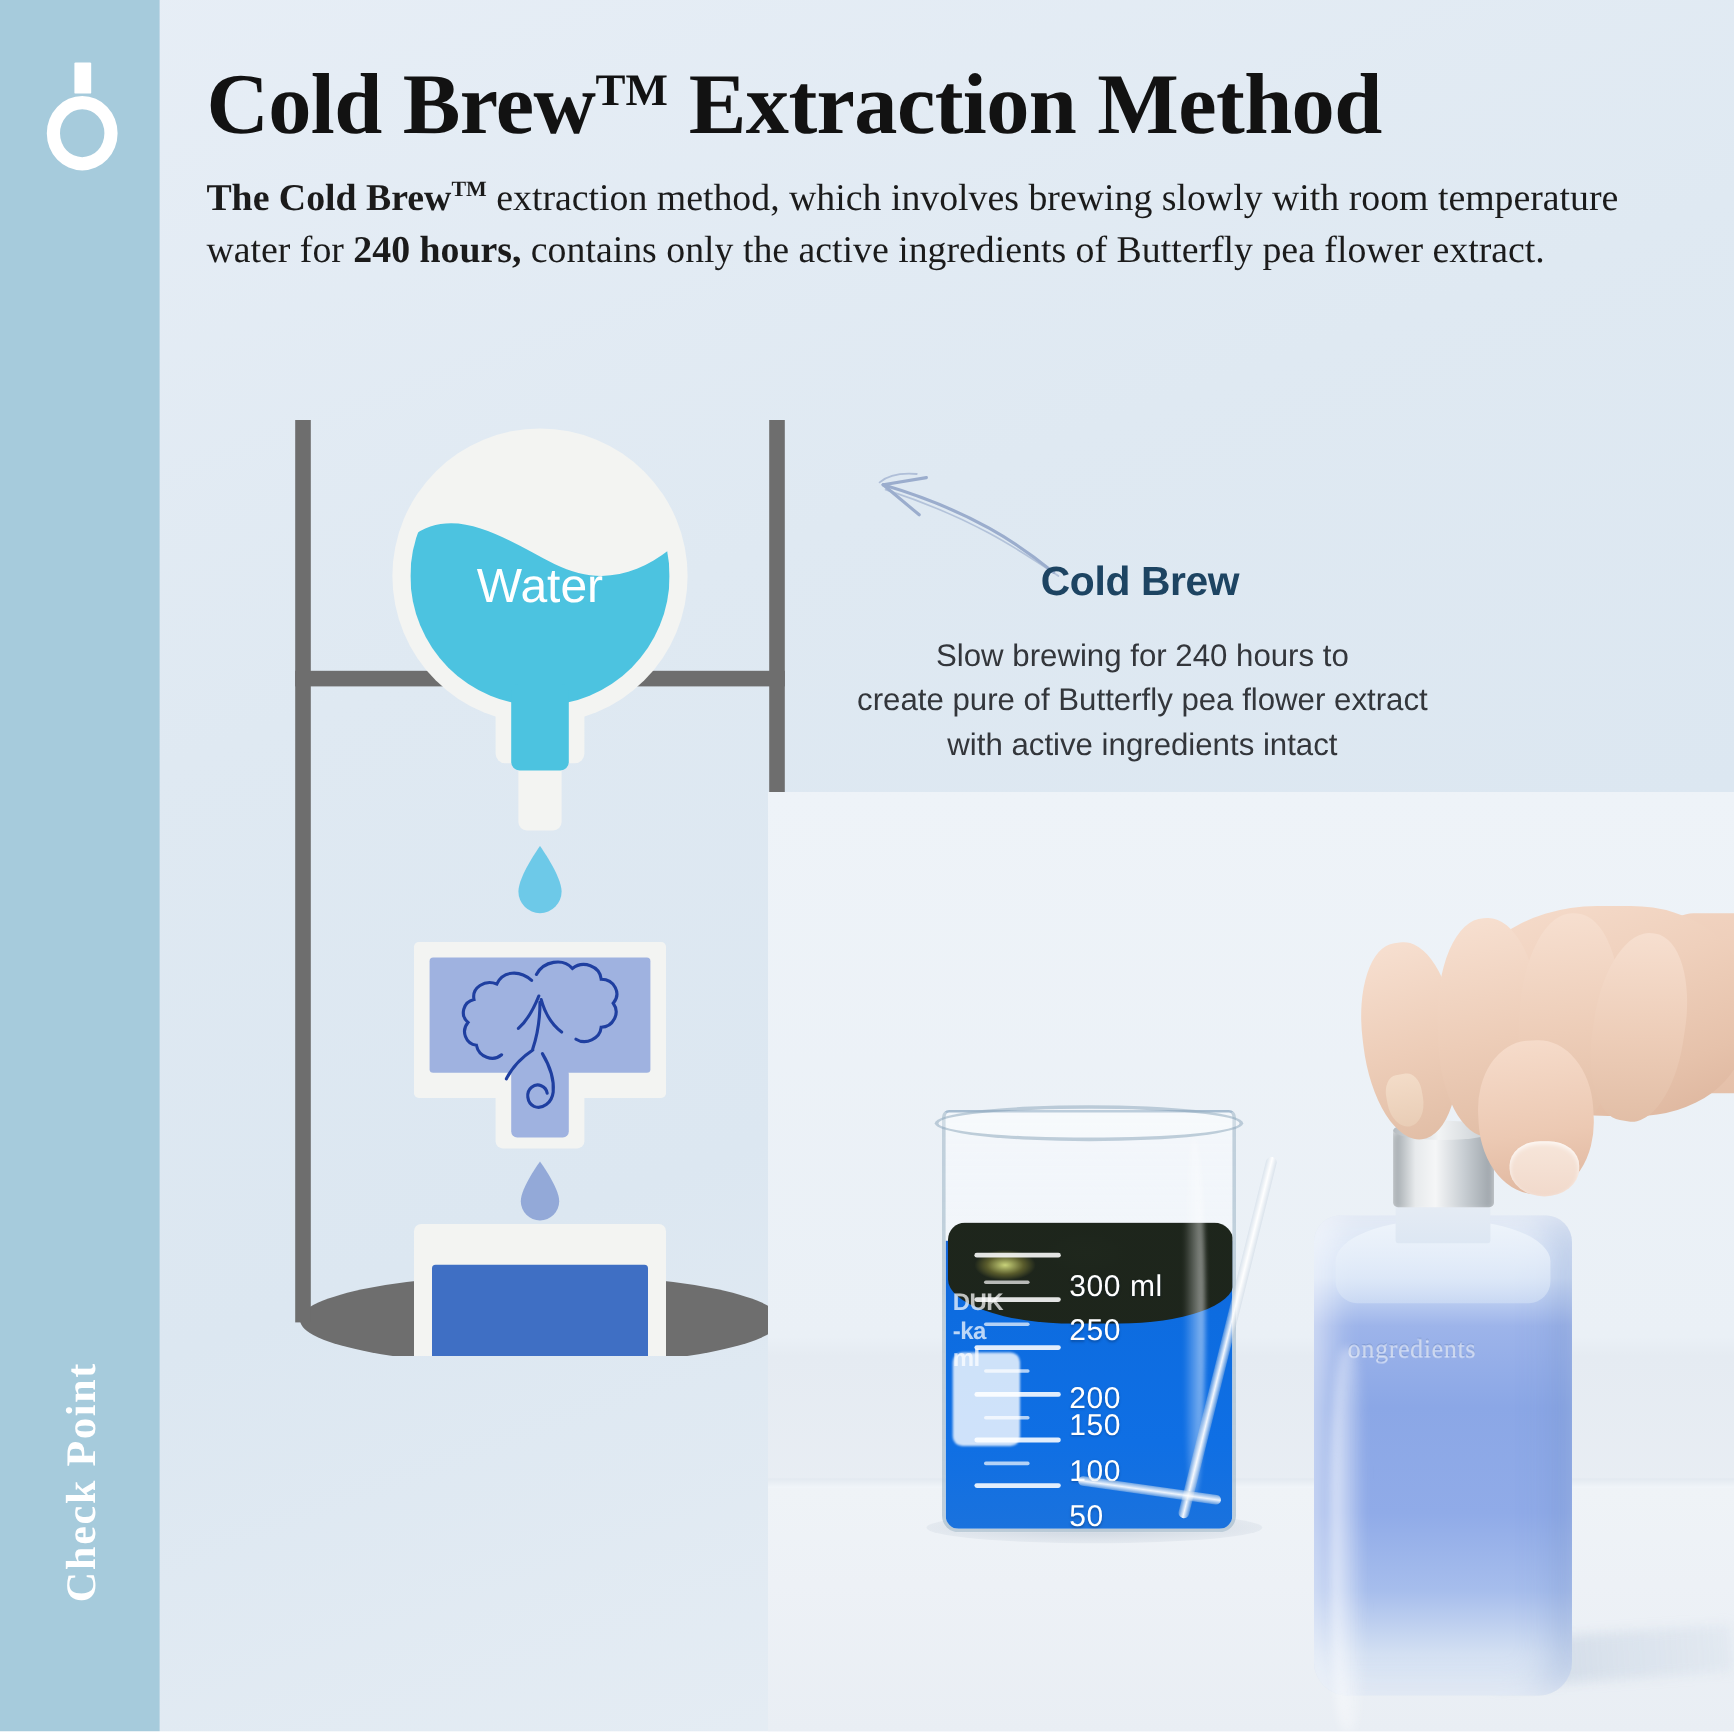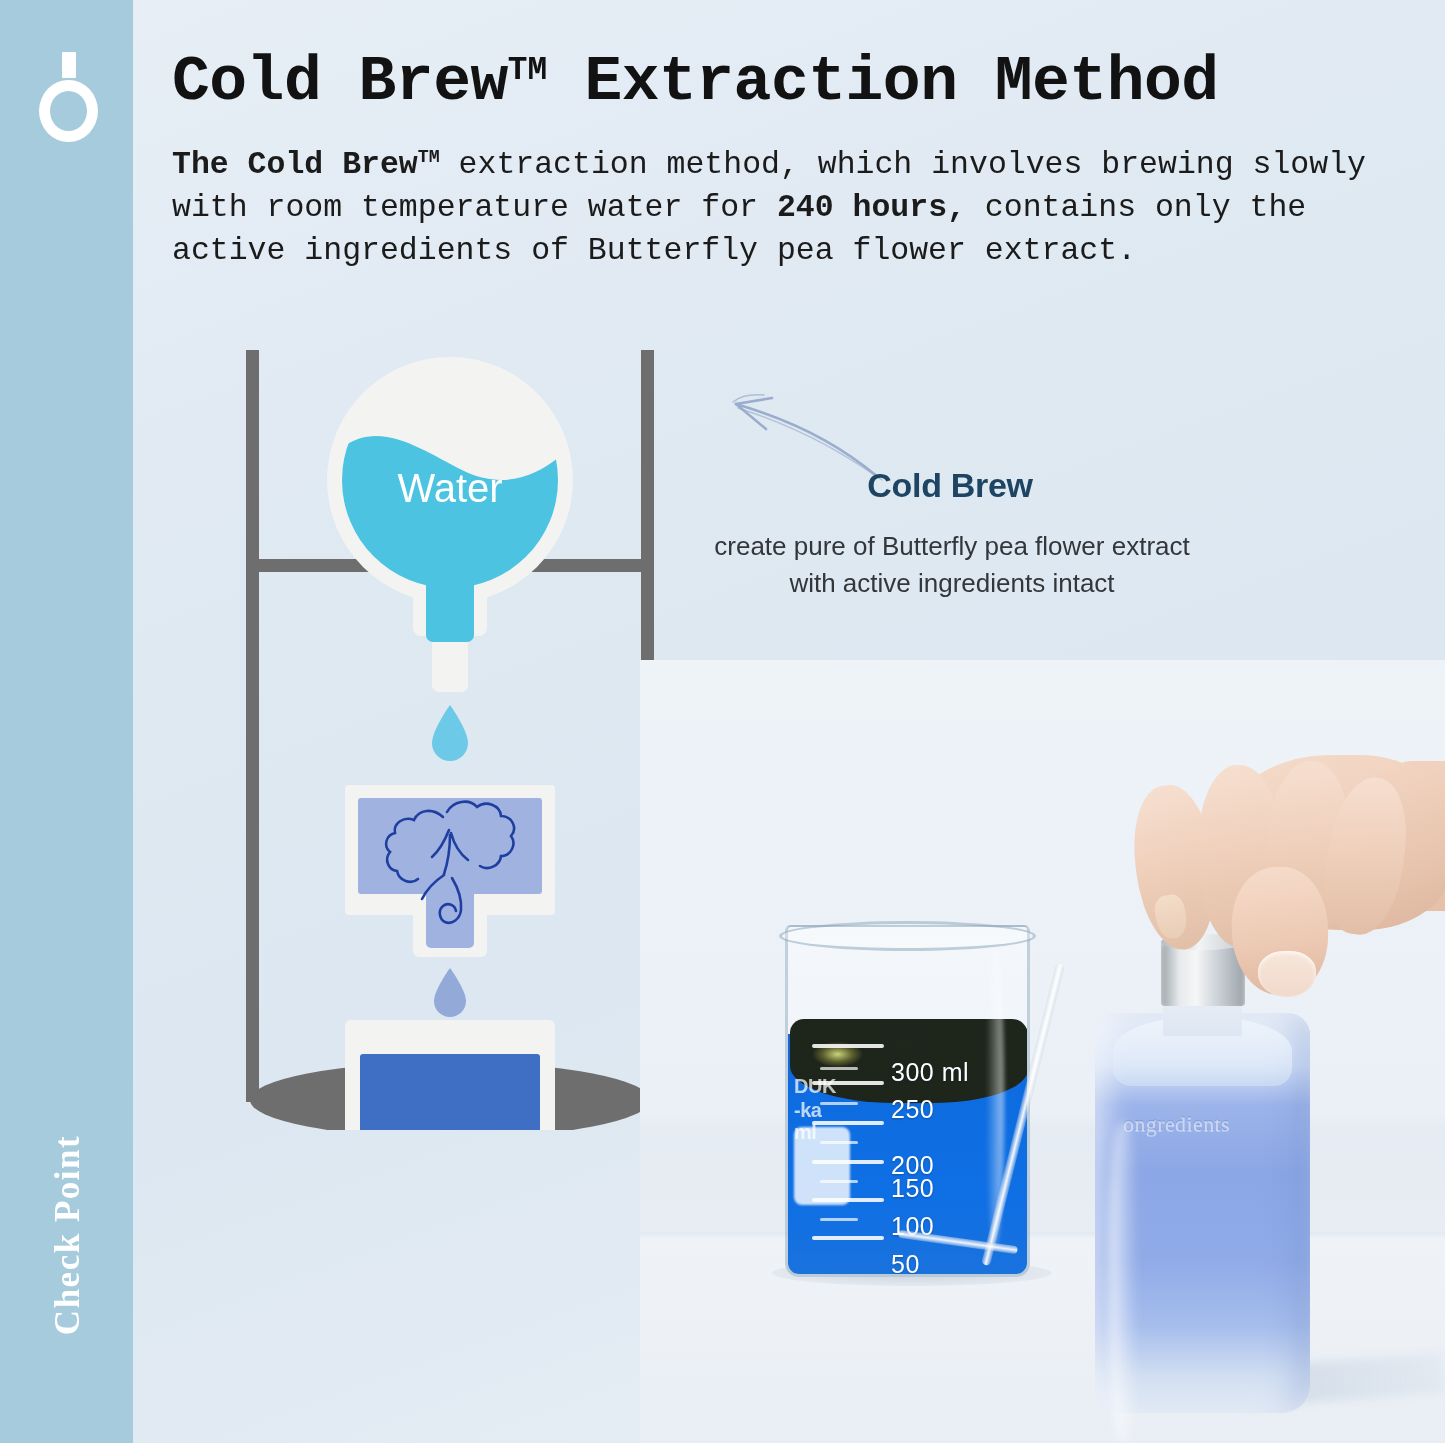"Cold BrewTM Extraction Method" #headline { font-family: Liberation Mono, monospace -> Liberation Serif, serif; font-size: 63px -> 72px }
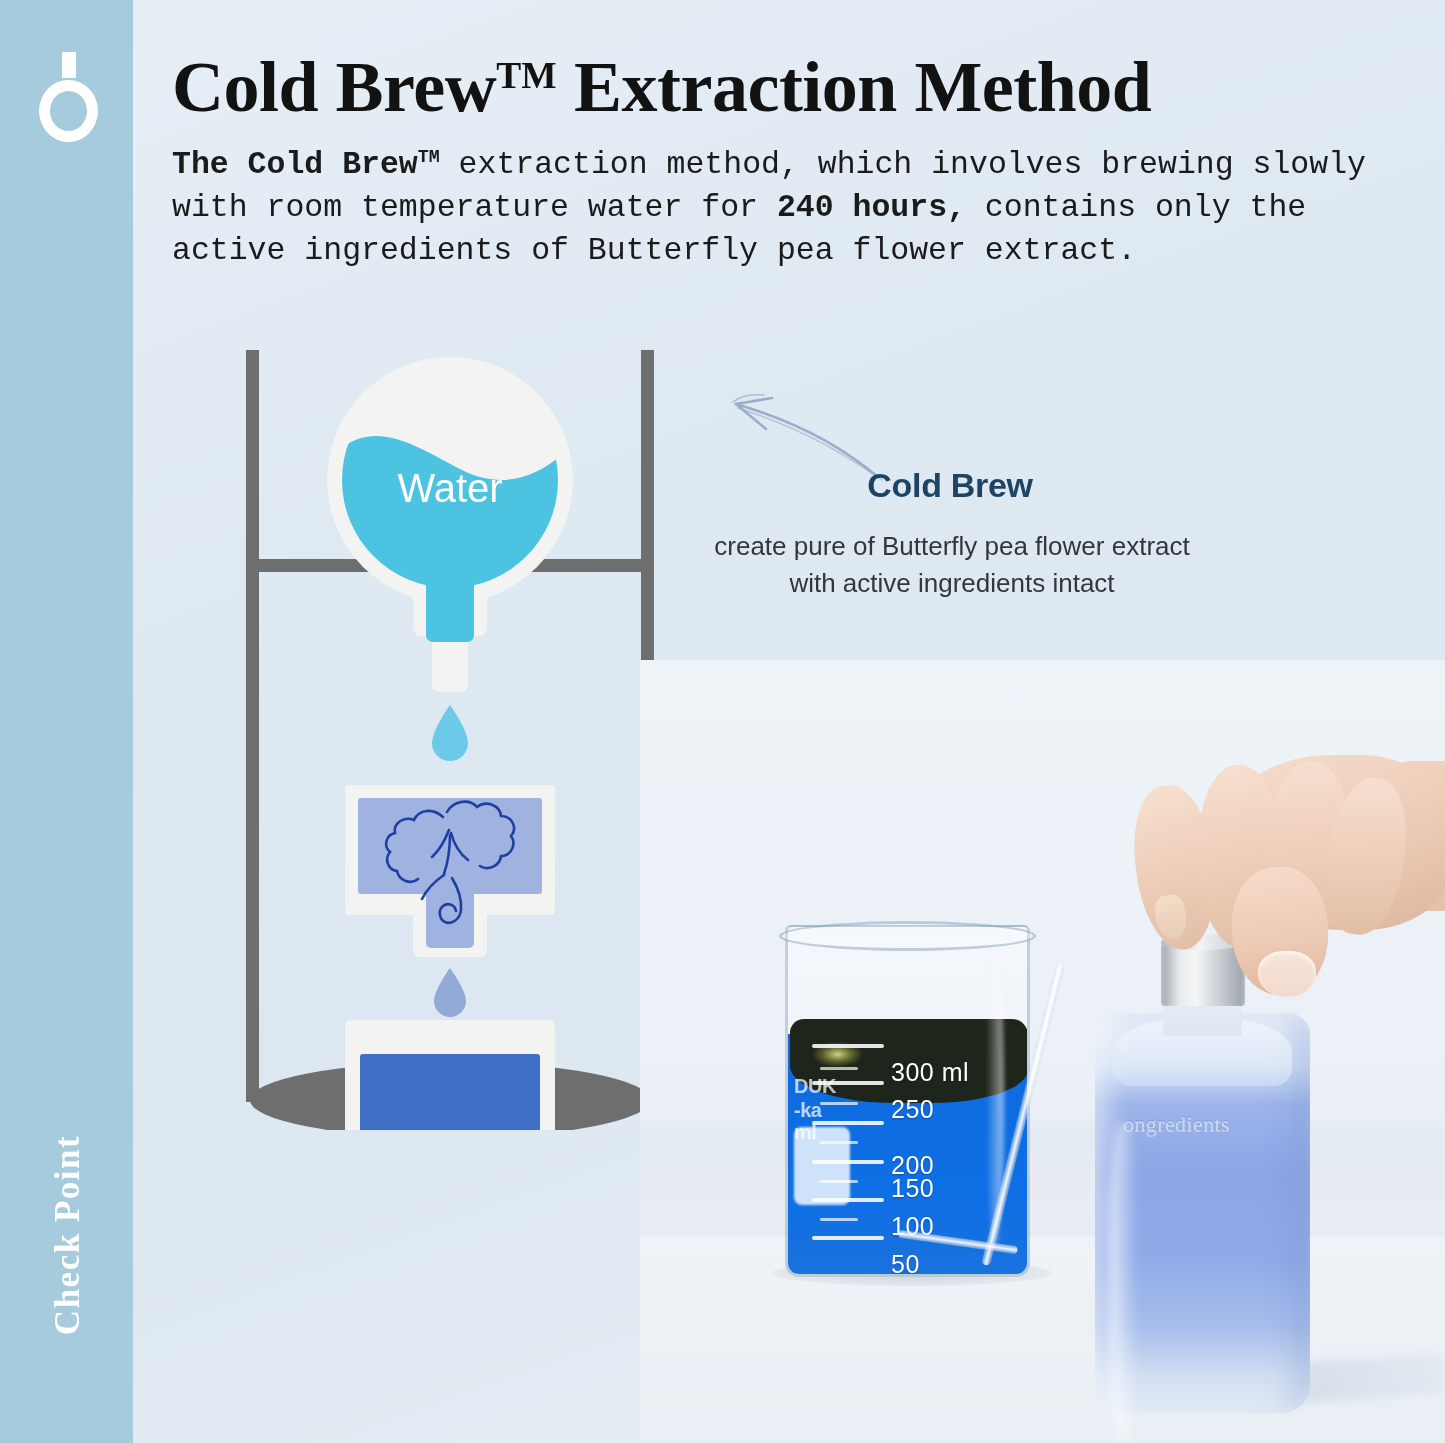"The Cold BrewTM extraction method," #subhead { font-family: Liberation Mono, monospace -> Liberation Serif, serif }
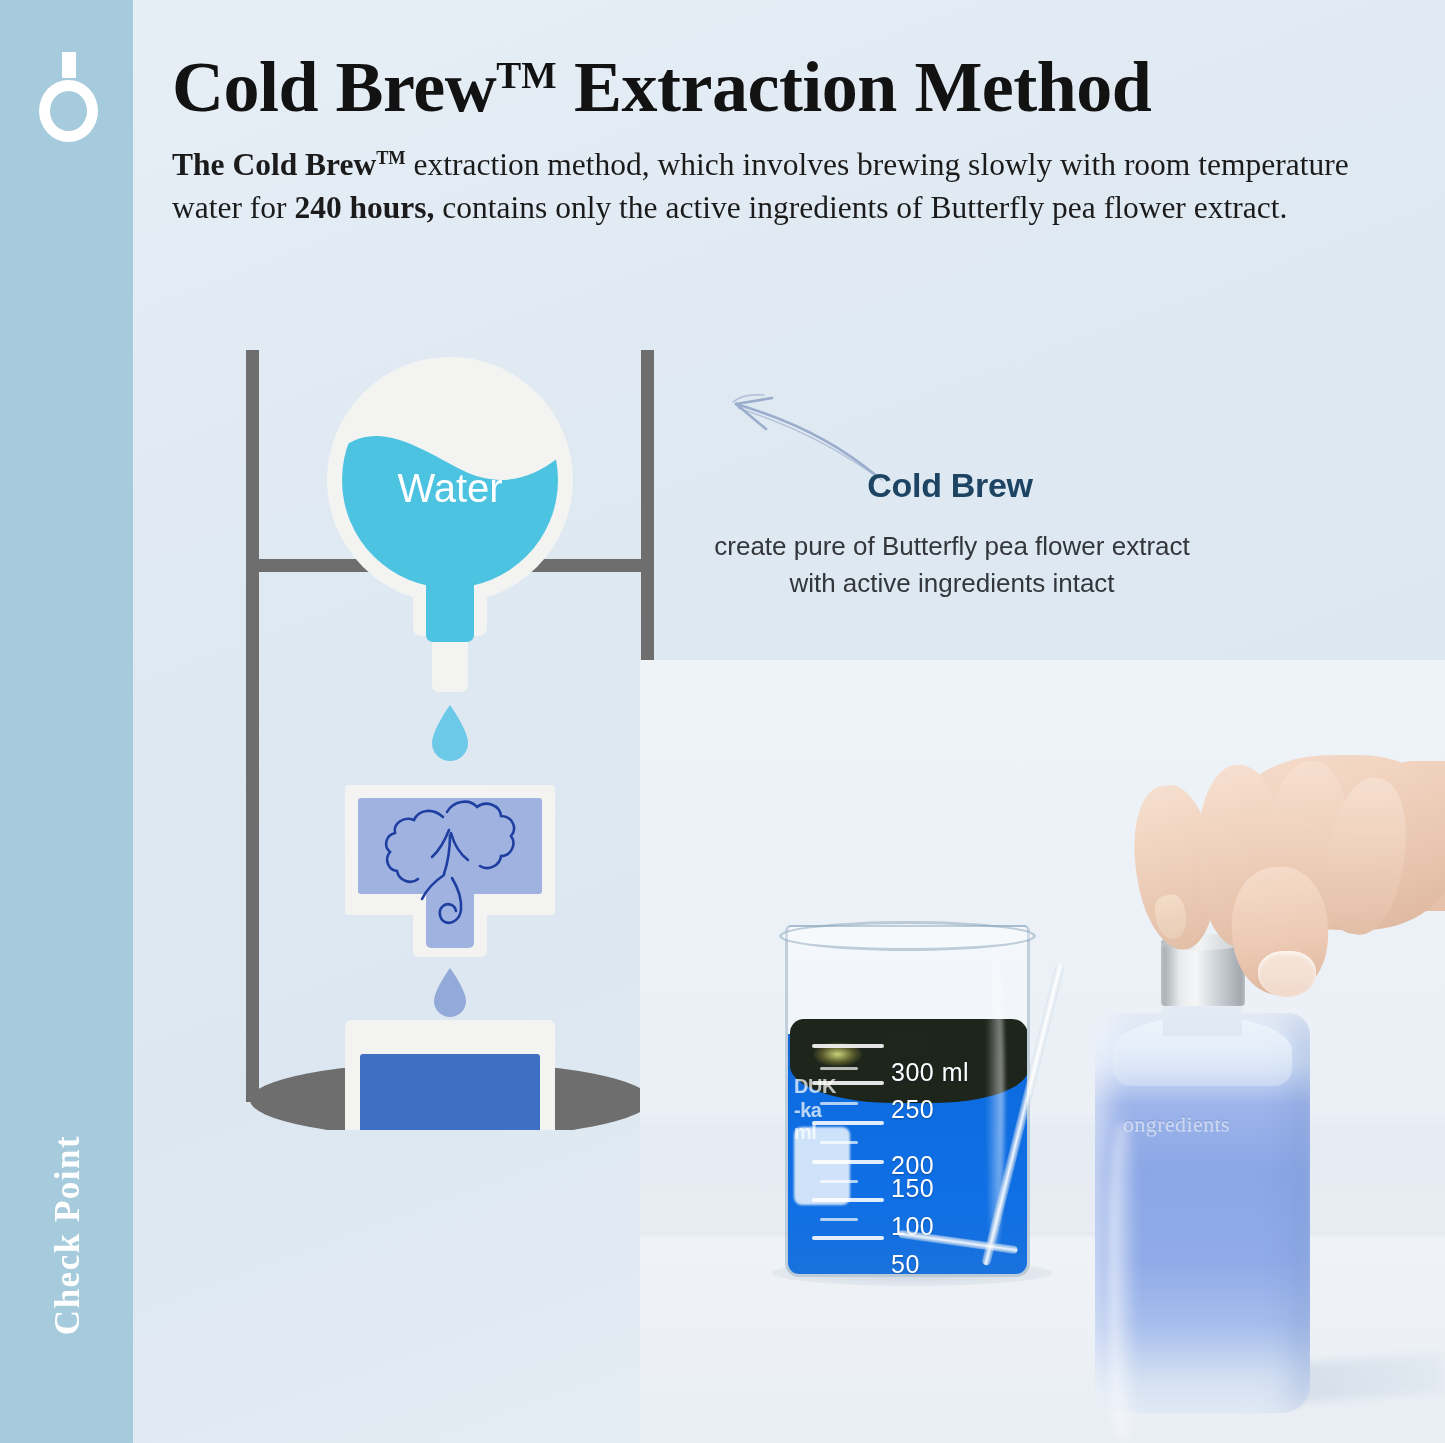"Slow brewing for 240 hours" div { html: none -> <div>Slow brewing for 240 hours to</div> }
